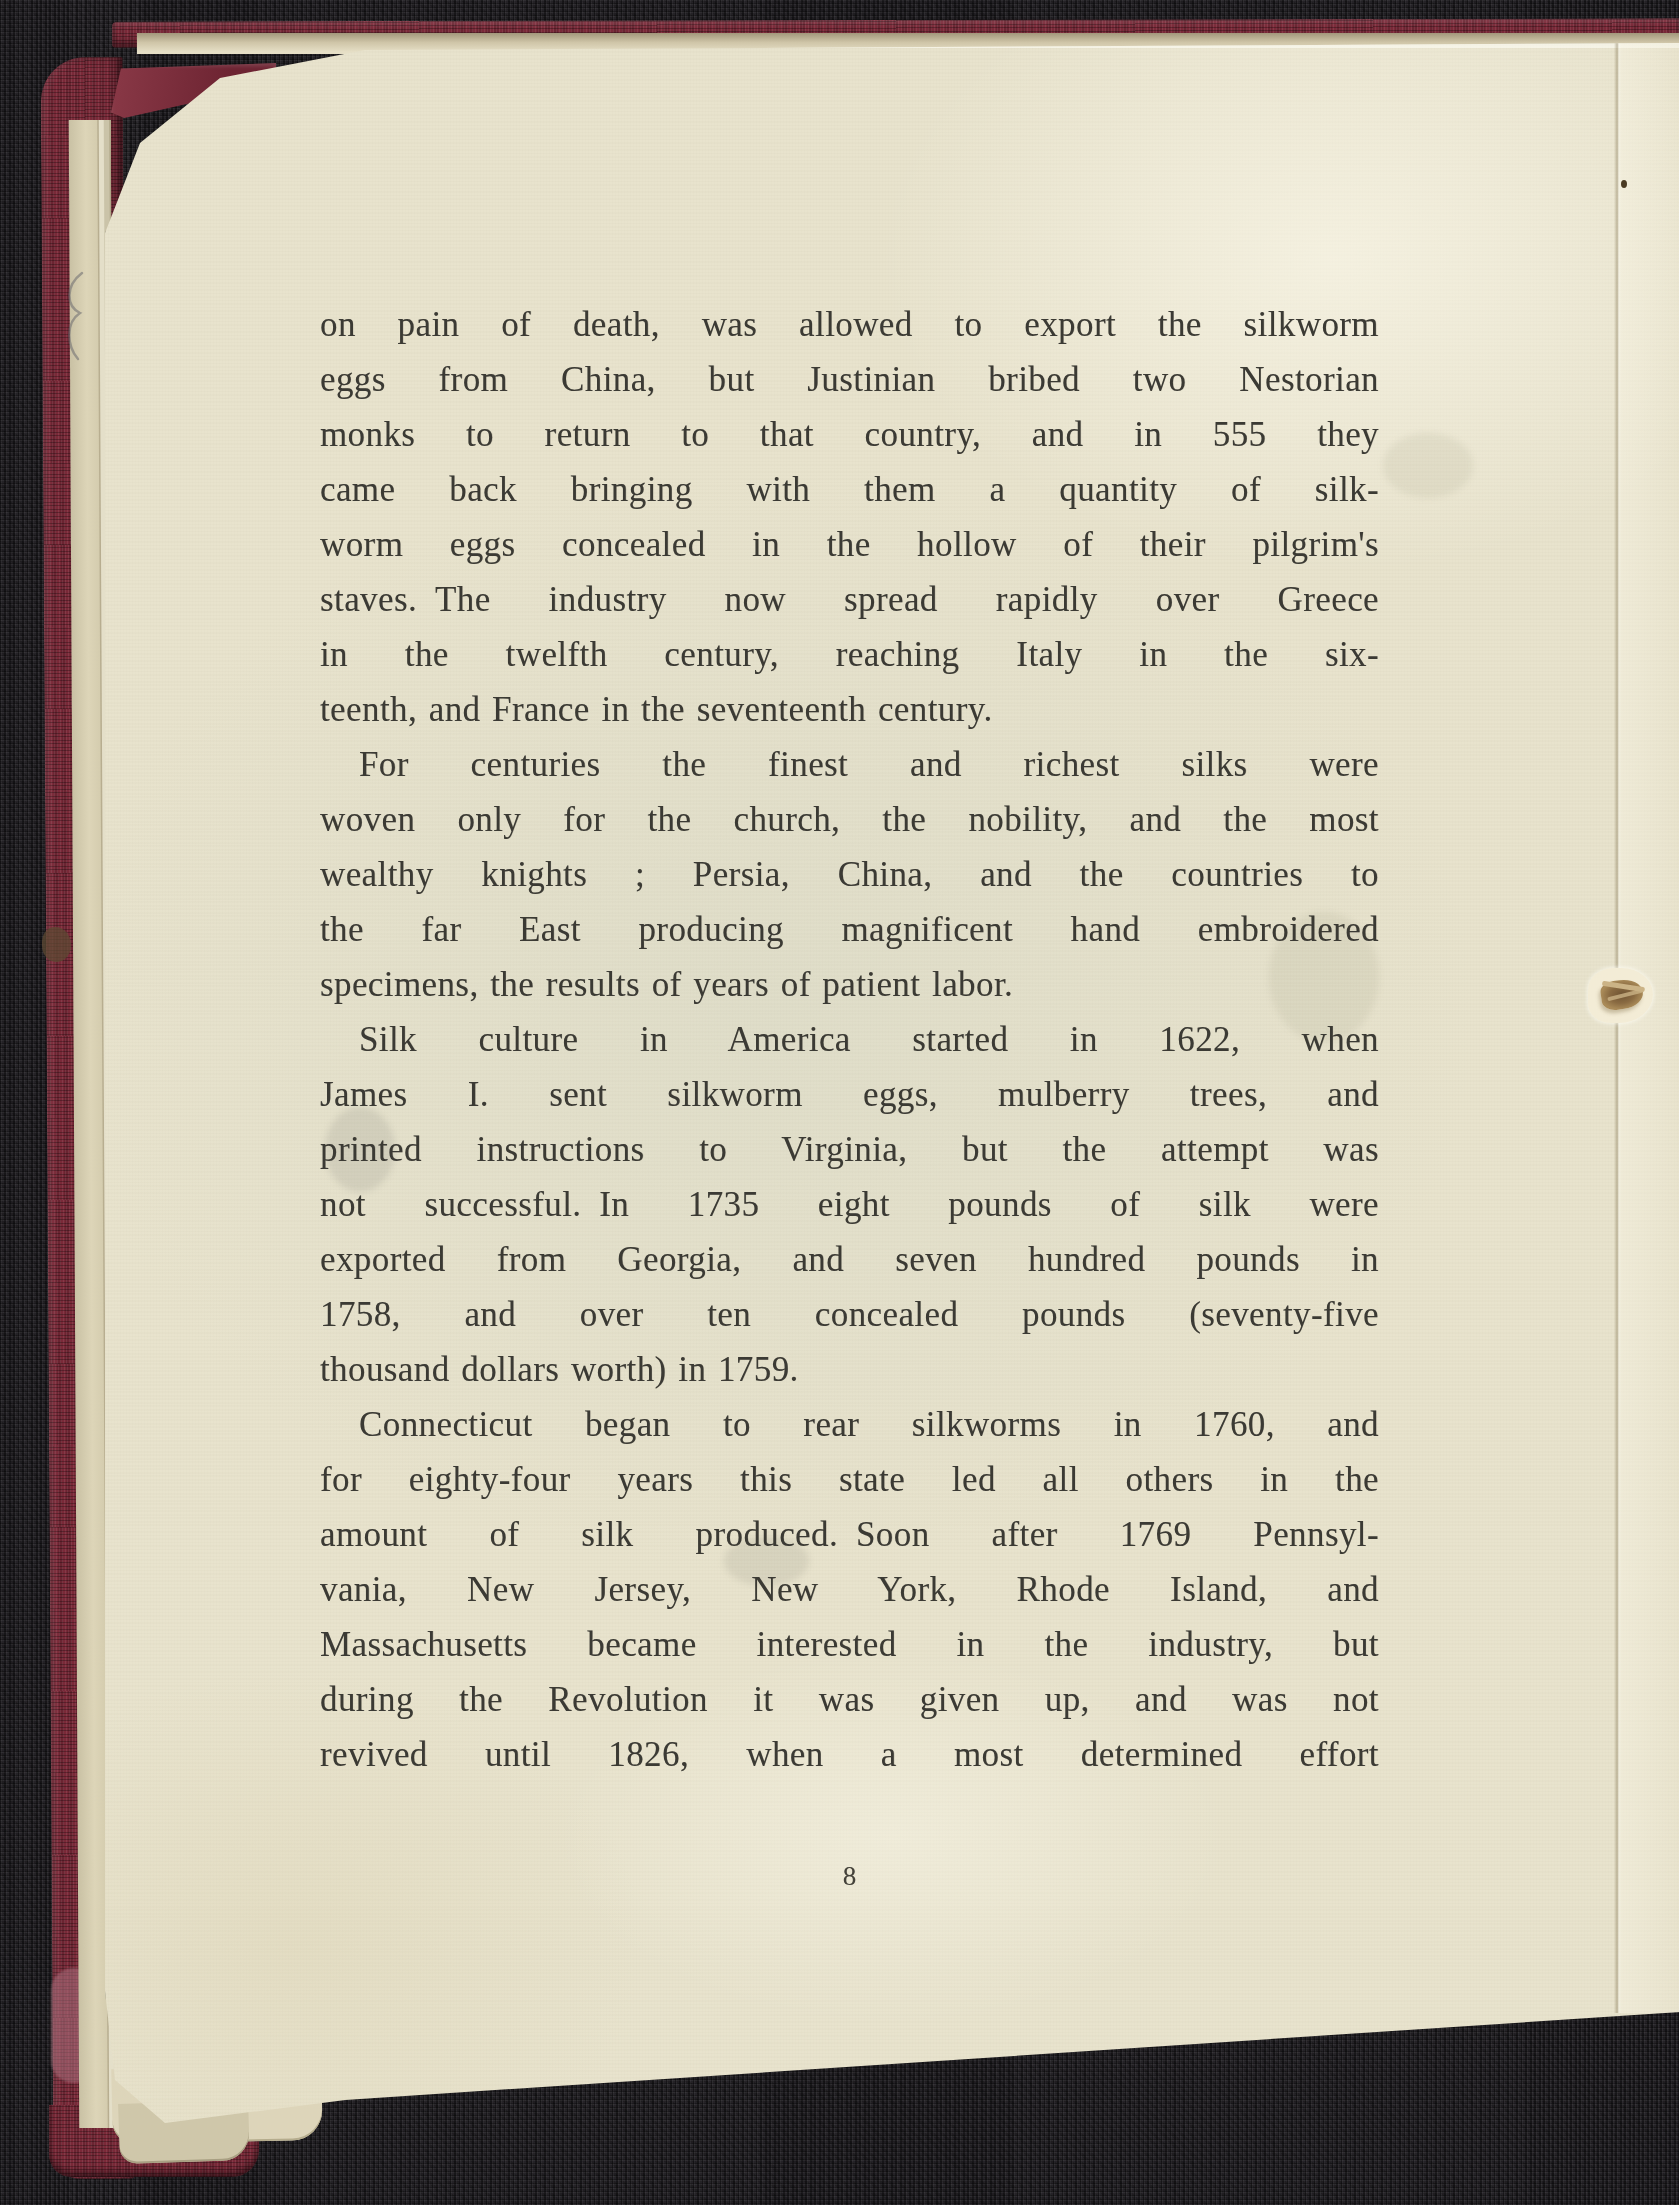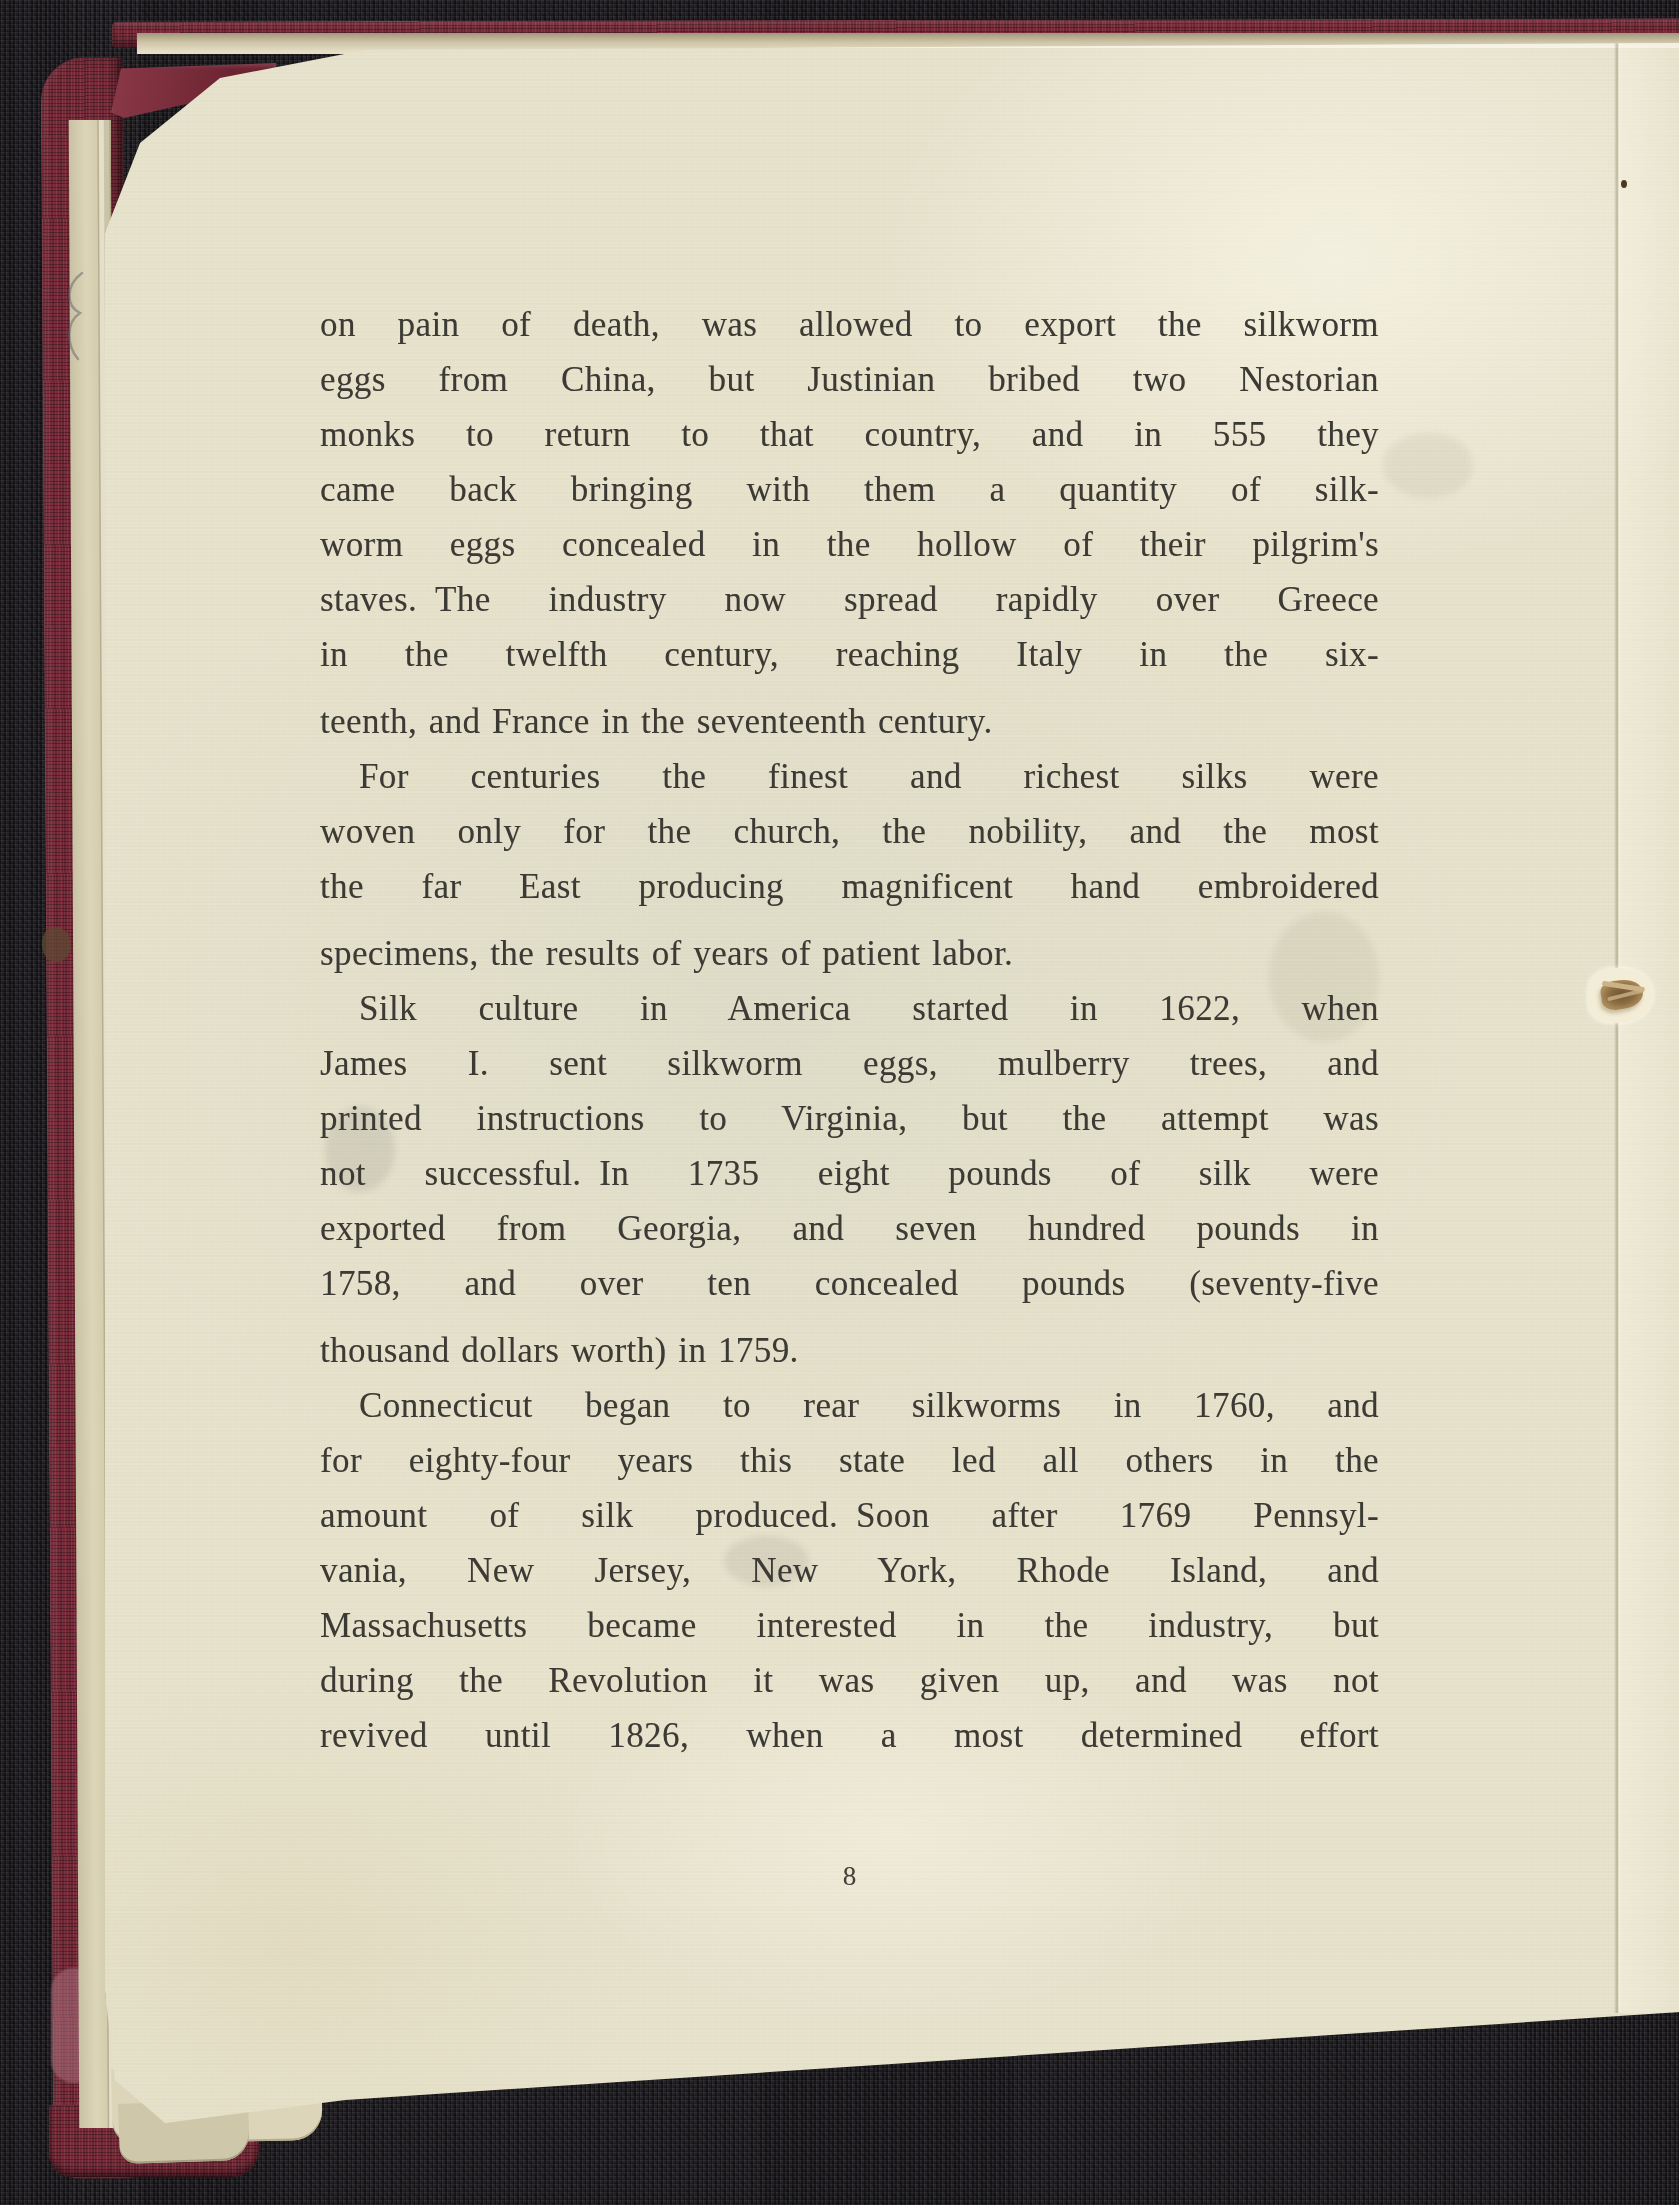"teenth, and France in the" .line.endline { margin-top: 12px -> none }
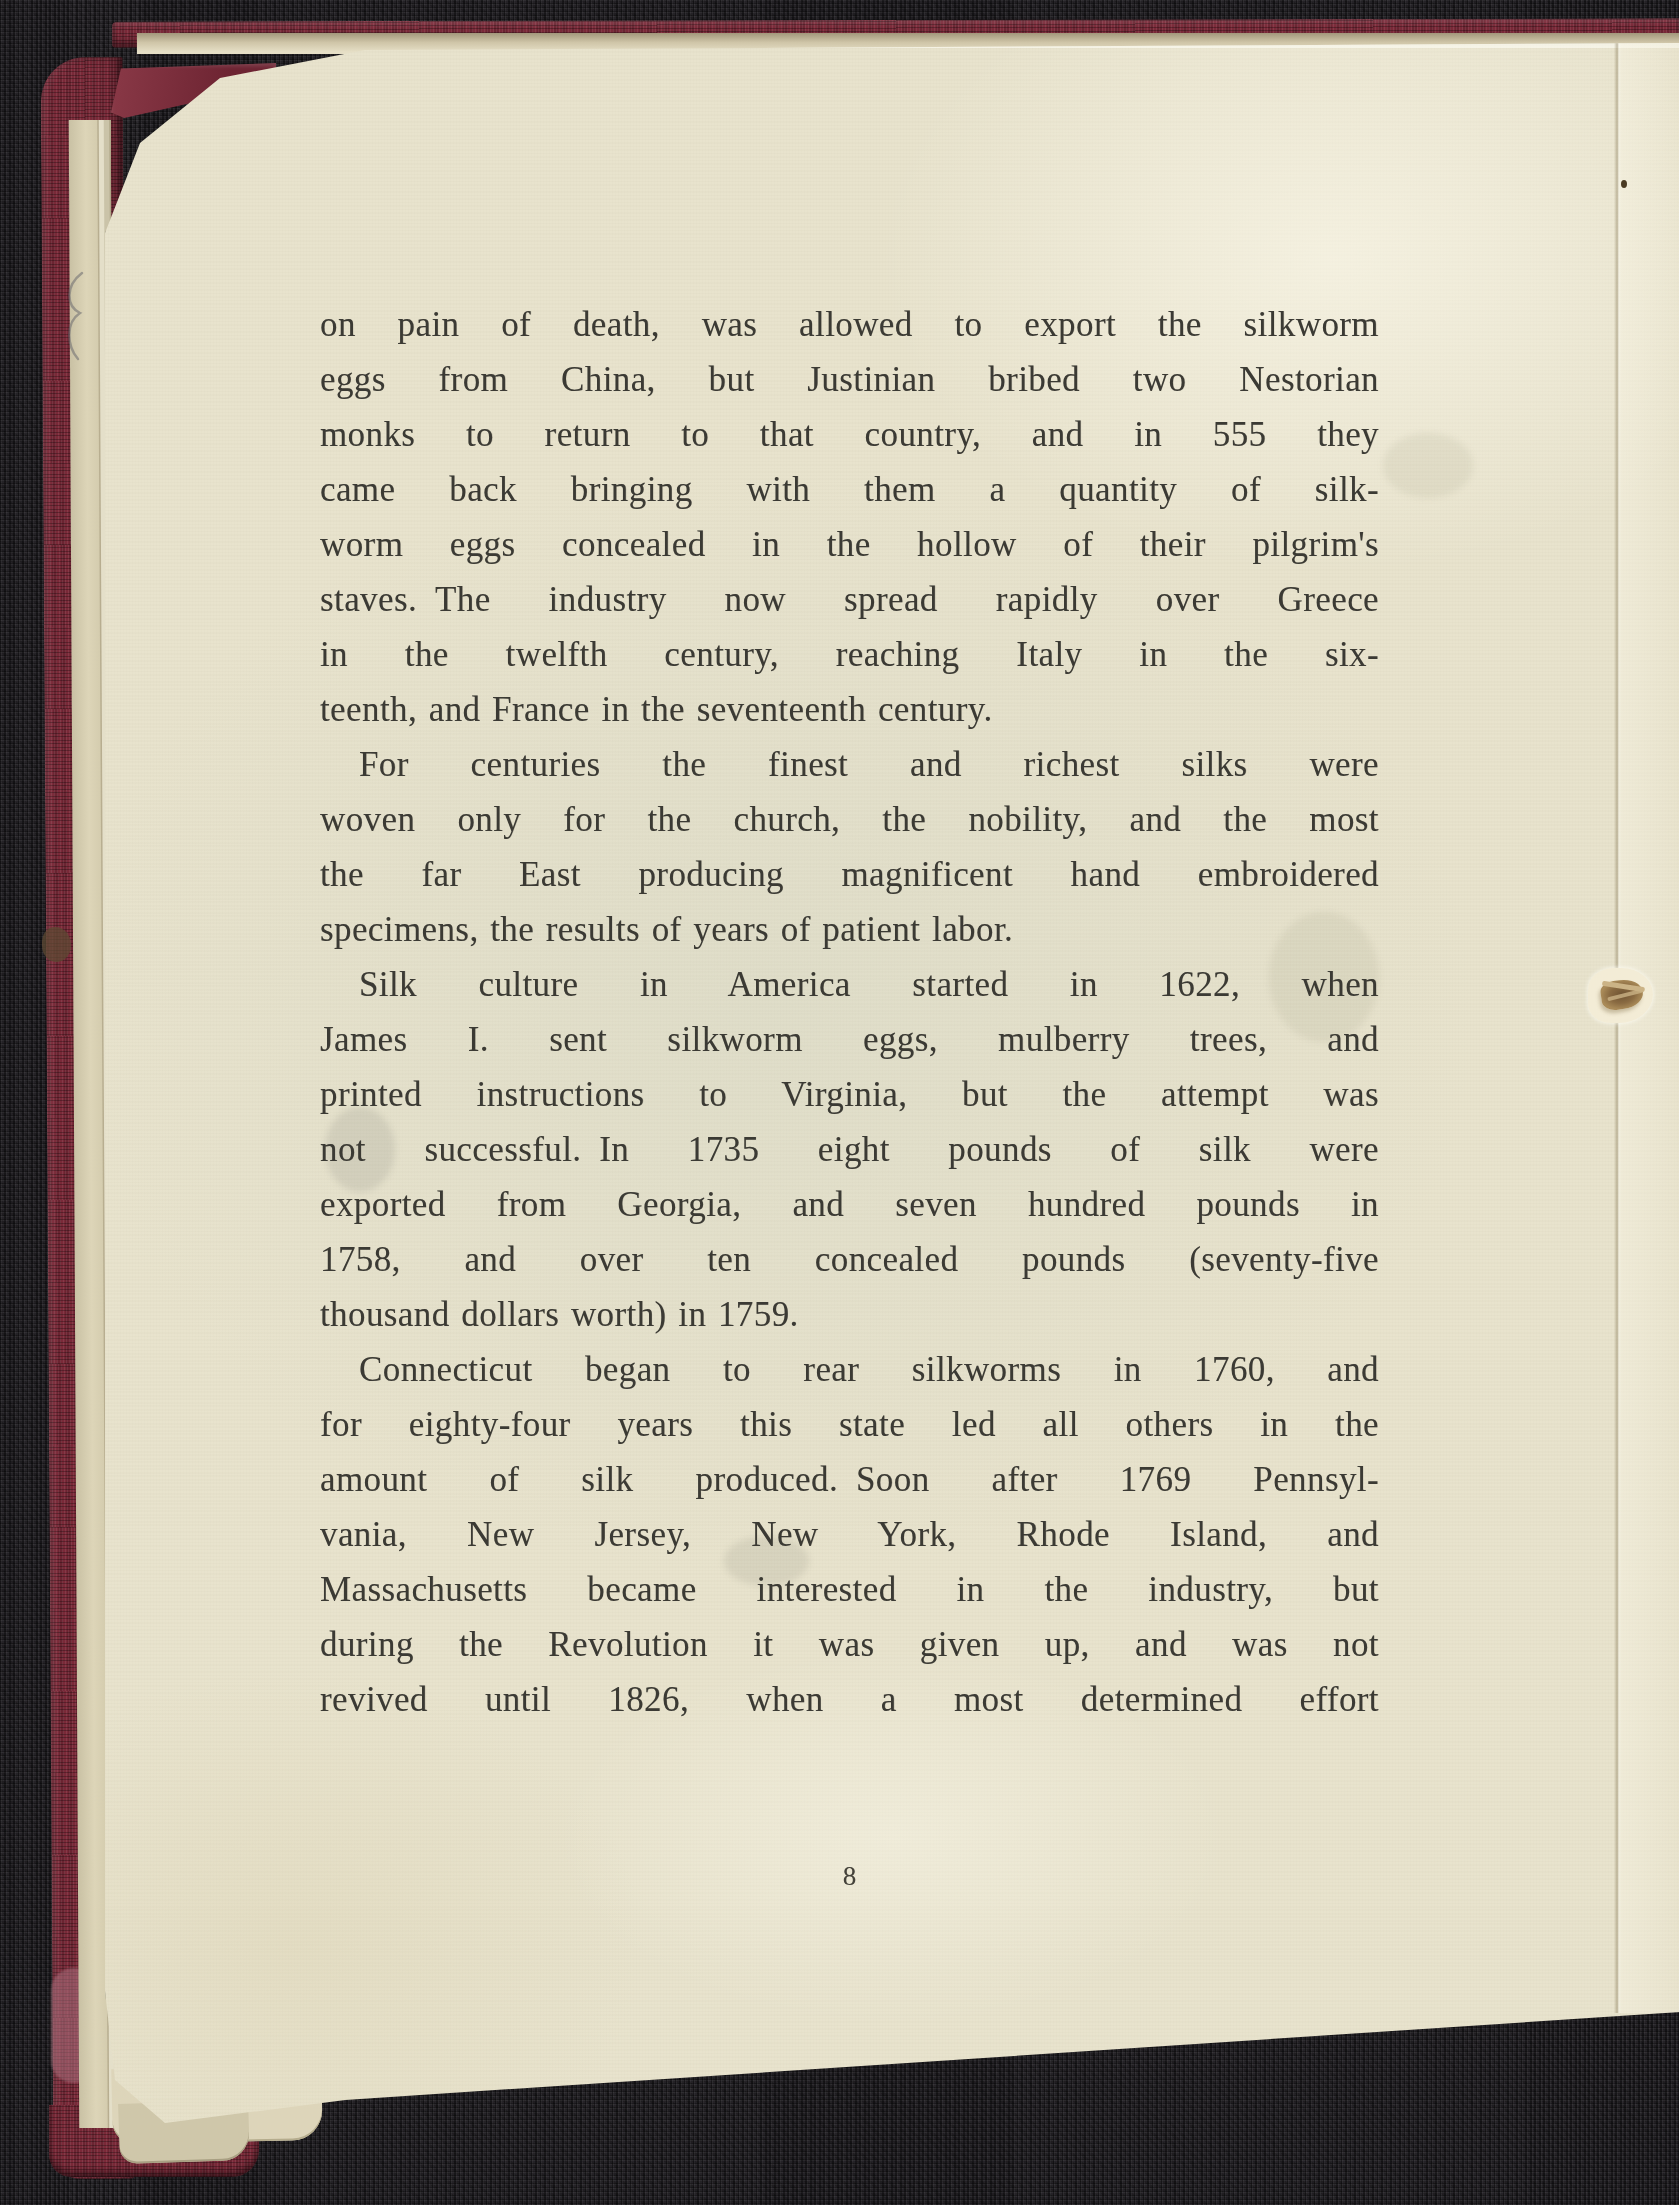"wealthy knights ; Persia, China," div.line { html: none -> <div>wealthy knights ; Persia, China, and the countries to</div> }
